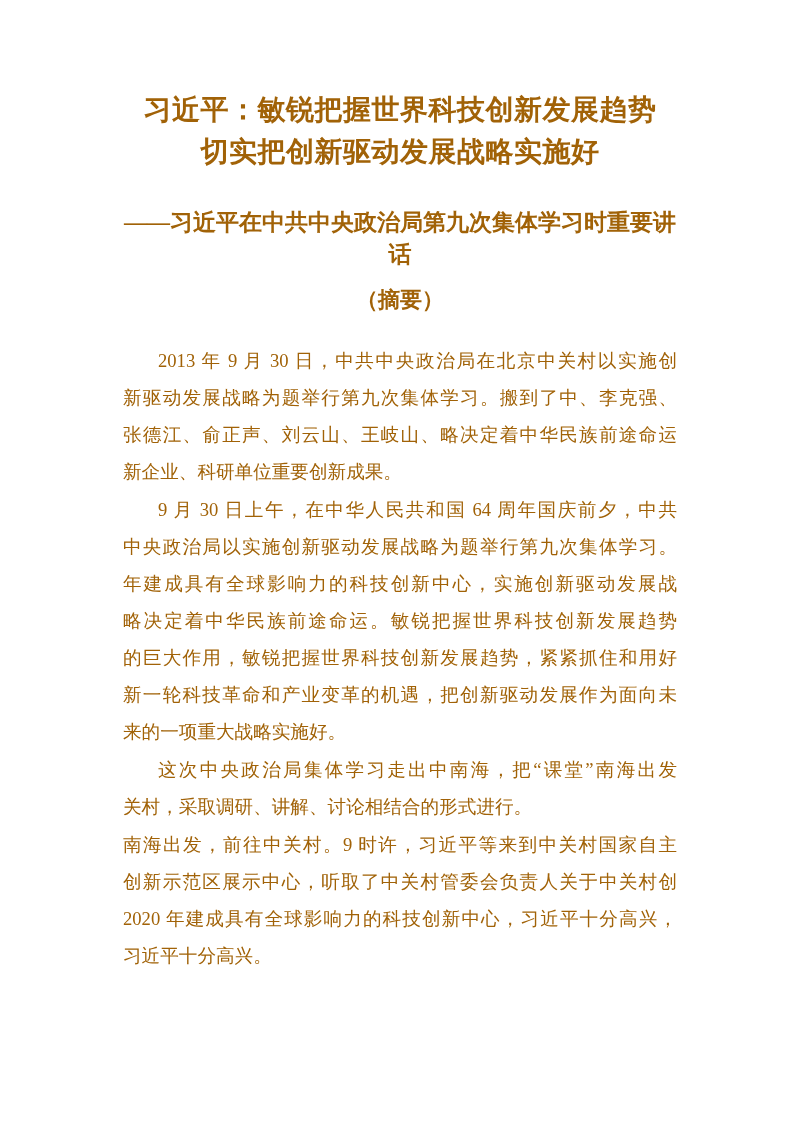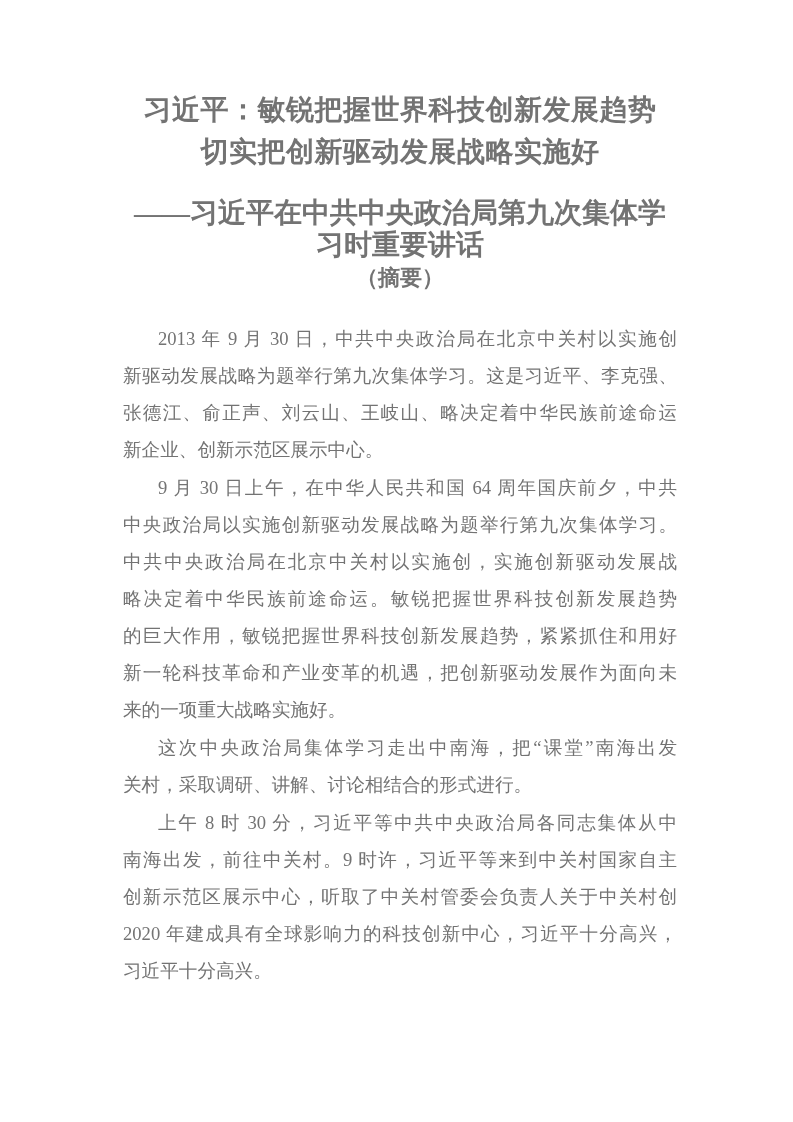"习近平：敏锐把握世界科技创新发展趋势" .page { color: #737373 -> #a16207 }
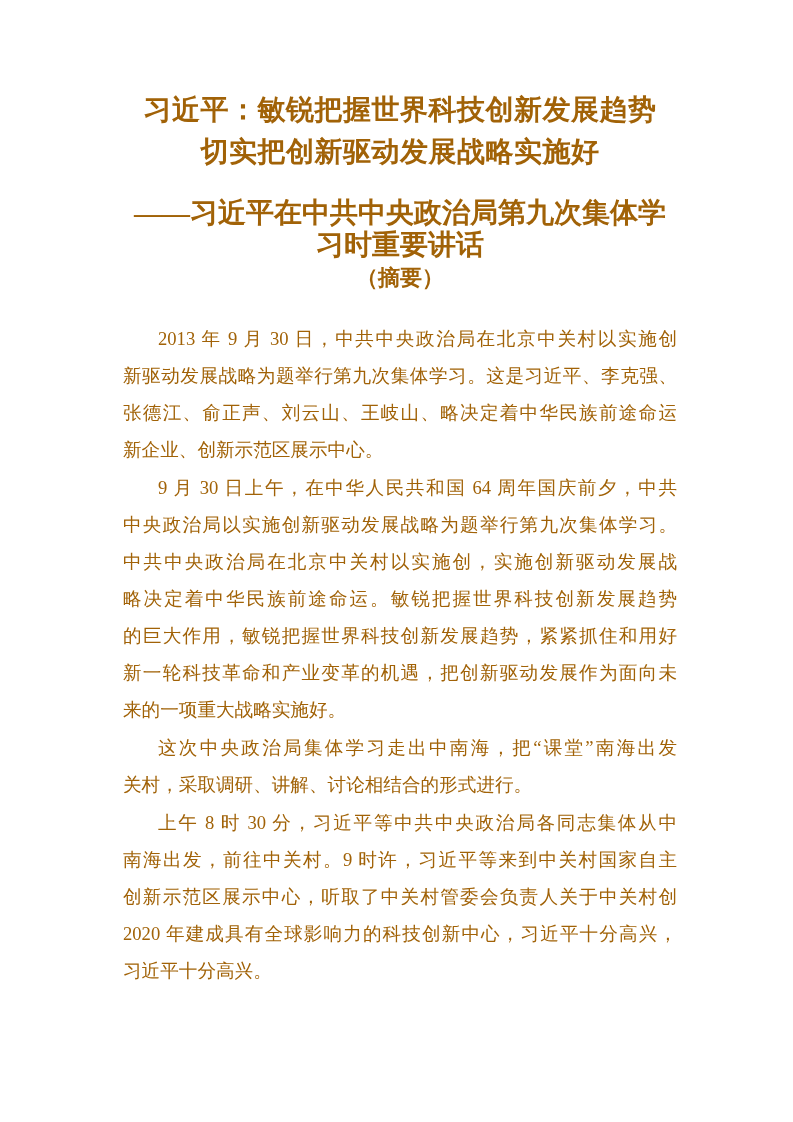"——习近平在中共中央政治局第九次集体学习时重要讲话" .subtitle { font-size: 28px -> 23px; margin-top: 24px -> 34px }
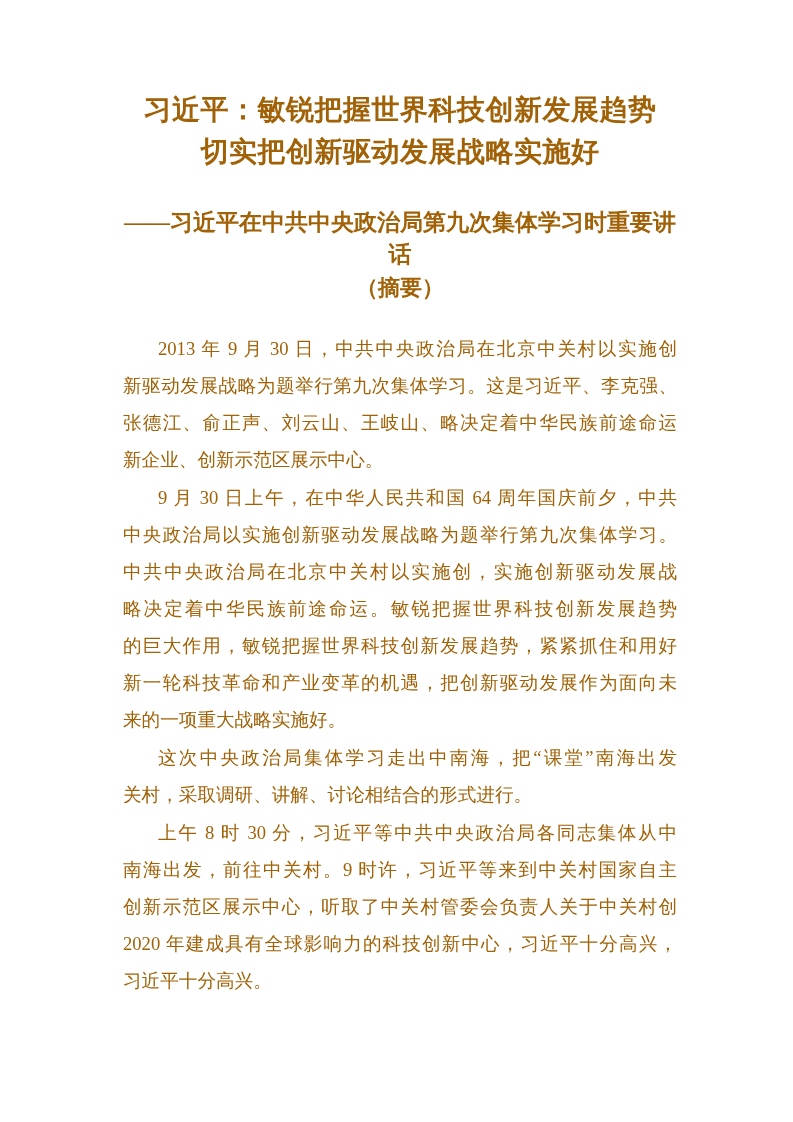"（摘要）" .subtitle-note { margin-top: 1px -> 13px }
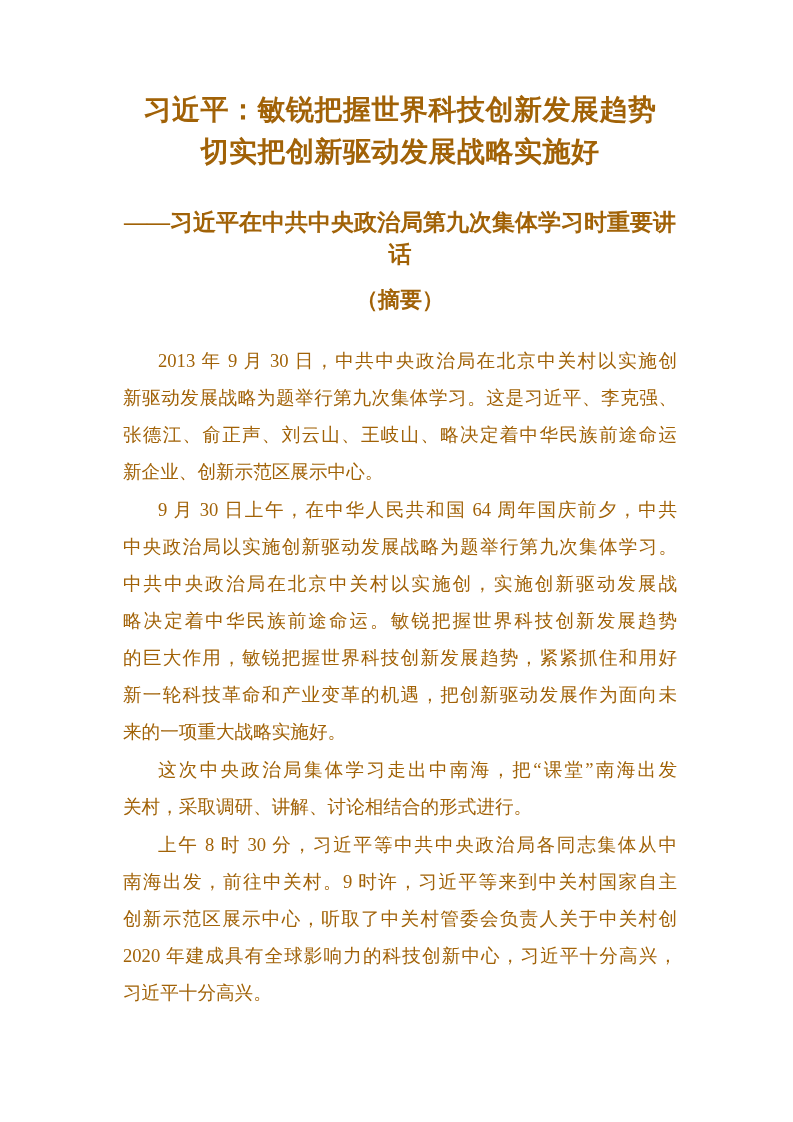"新驱动发展战略为题举行第九次集体学习。这是习近平、李克强、" div.line { text: 这是习近平 -> 搬到了中 }
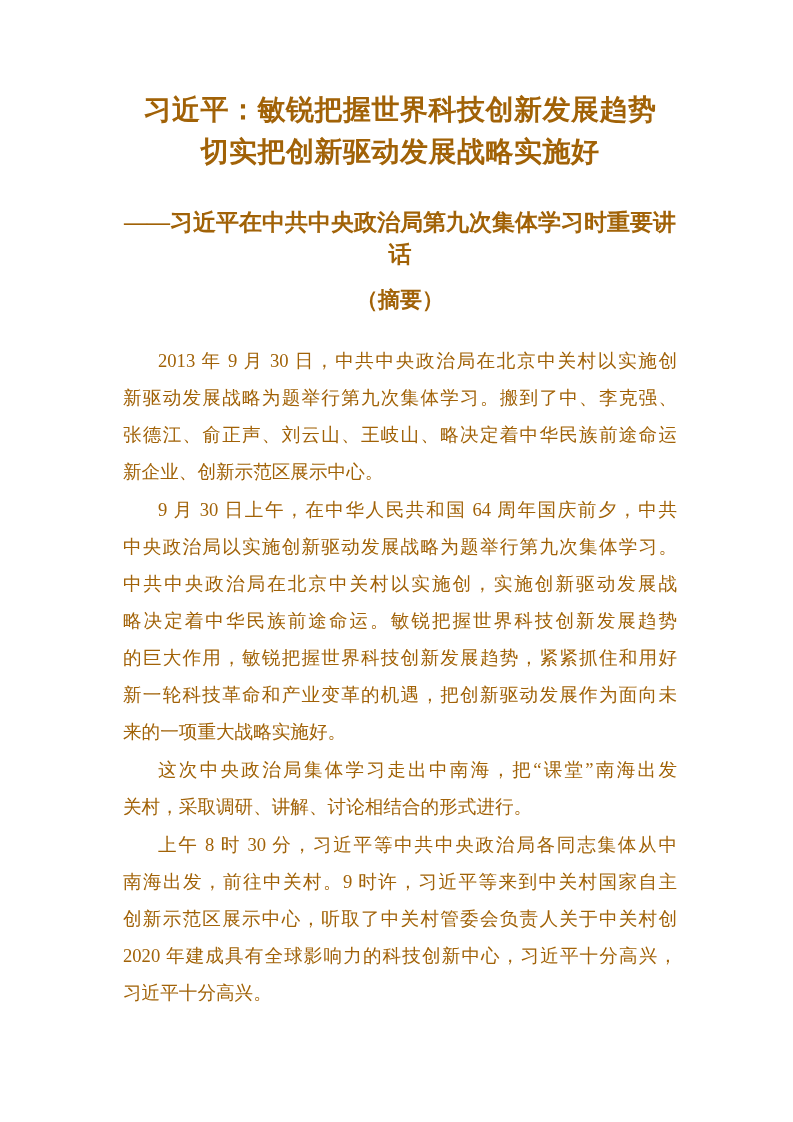"新企业、创新示范区展示中心。" div.line { text: 创新示范区展示中心 -> 科研单位重要创新成果 }
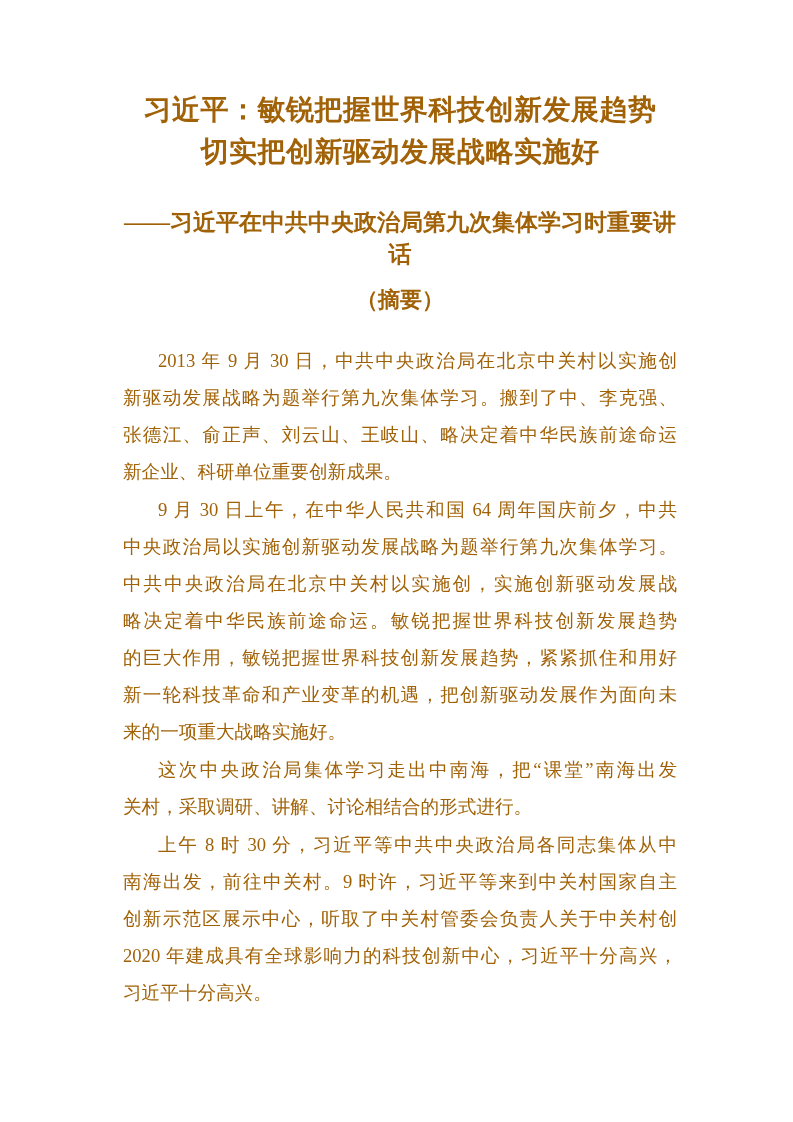"中共中央政治局在北京中关村以实施创，实施创新驱动发展战" div.line { text: 中共中央政治局在北京中关村以实施创 -> 年建成具有全球影响力的科技创新中心 }
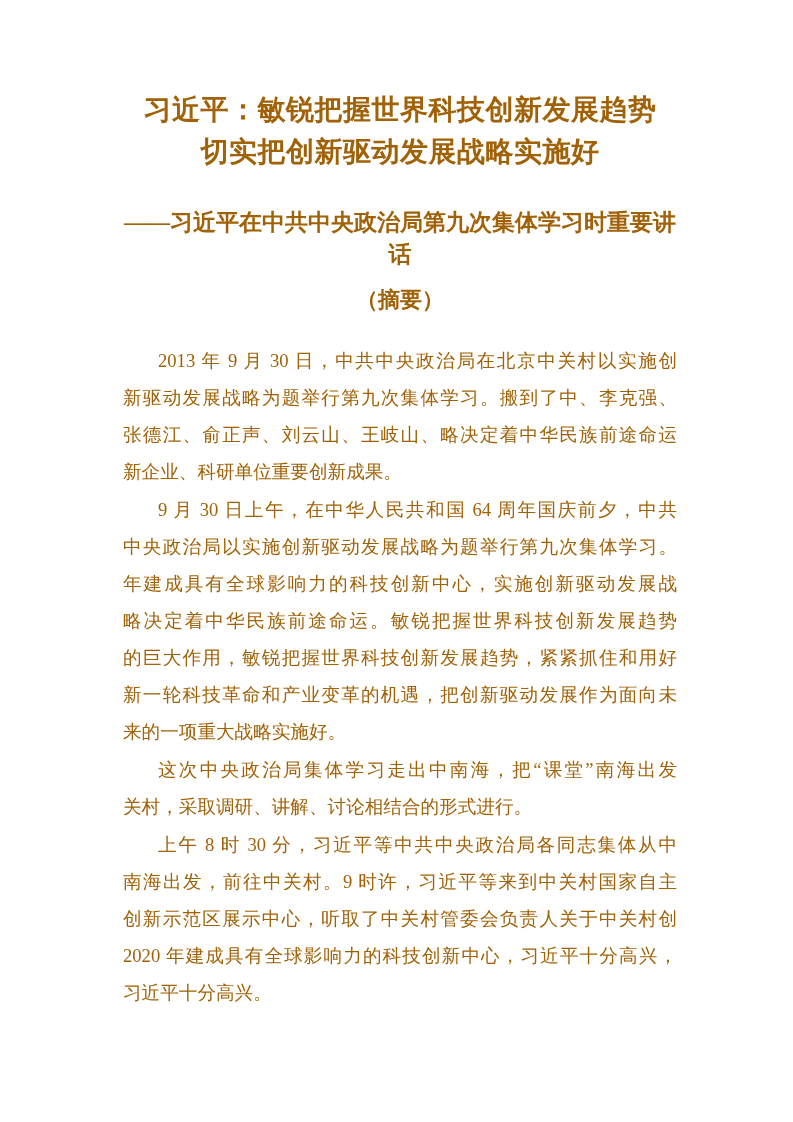"上午 8 时 30 分，习近平等中共中央政治局各同志集体从中" div.line { html: <div>上午 8 时 30 分，习近平等中共中央政治局各同志集体从中</div> -> none }
